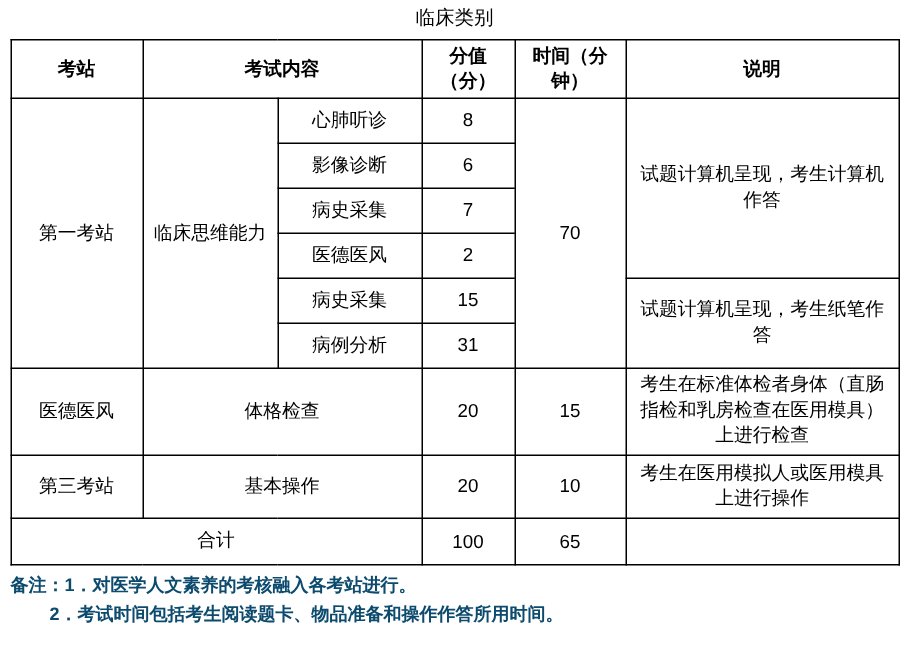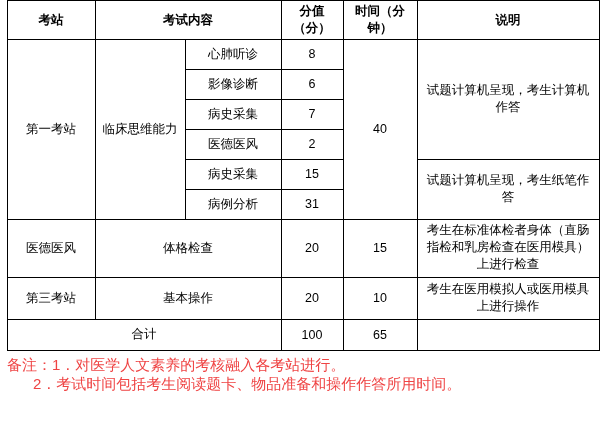"临床类别" div.doc-title { html: none -> <div>临床类别</div> }
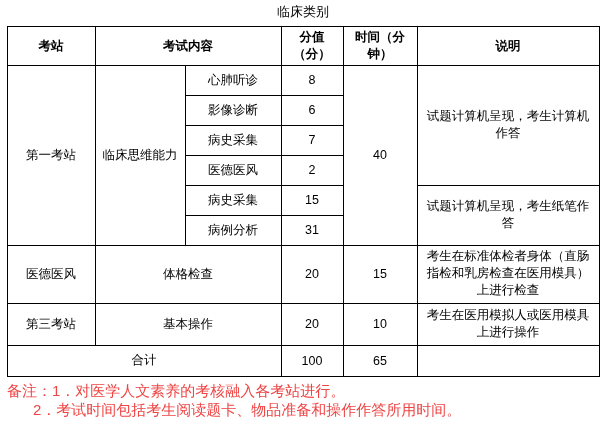"40" td.time { text: 40 -> 70 }
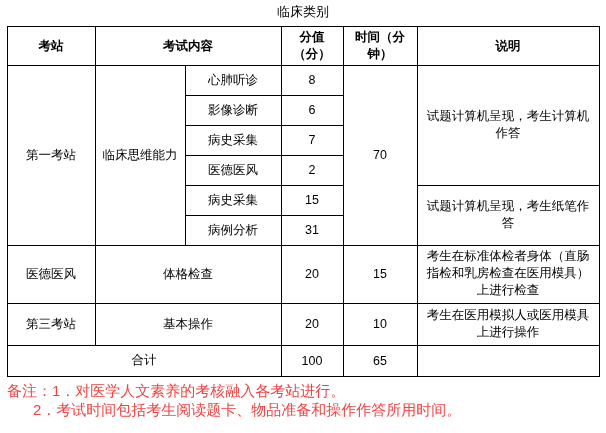"备注：1．对医学人文素养的考核融入各考站进行。" .remark { color: #ef4444 -> #0c4a6e; font-size: 15px -> 12px; font-weight: none -> bold }
